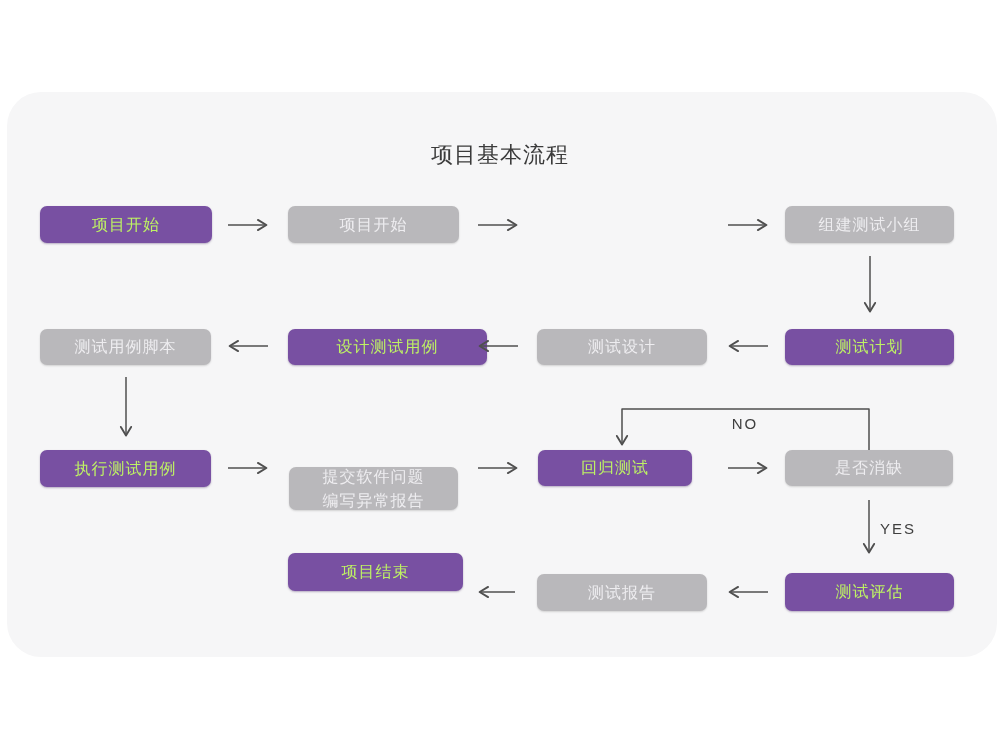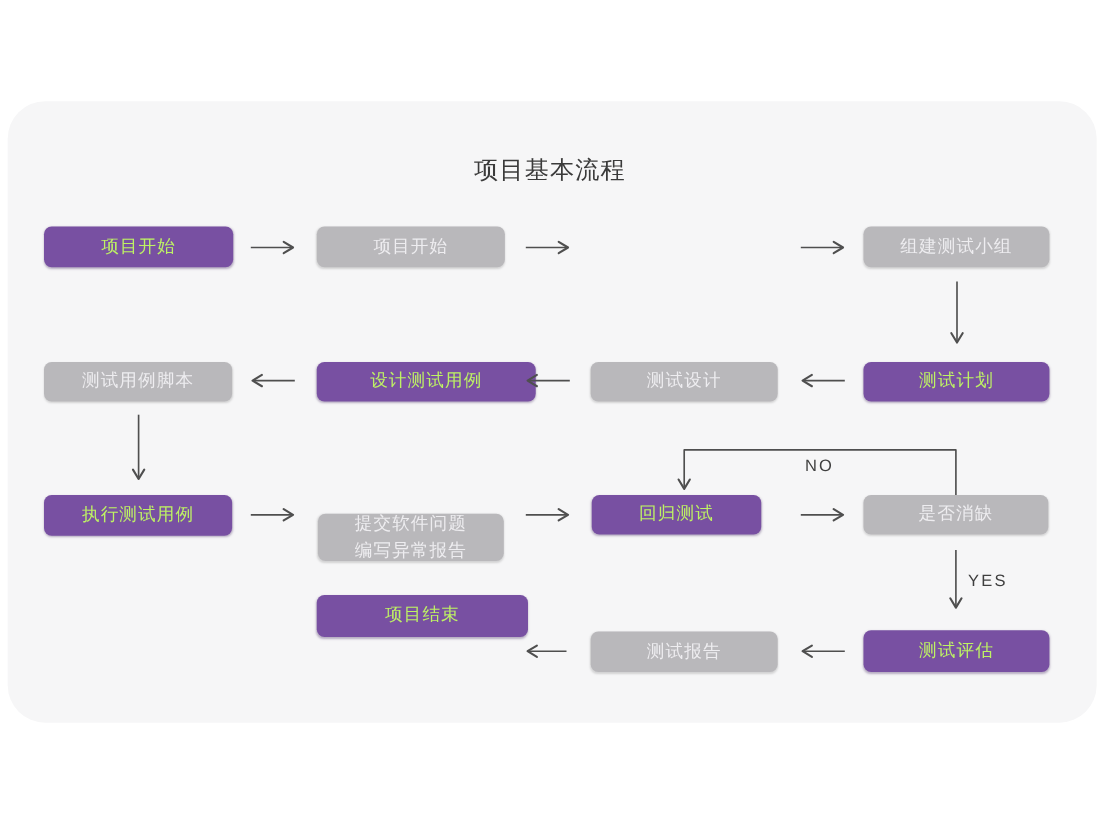"项目结束" div.node { top: 541px -> 553px; width: 192px -> 175px }
